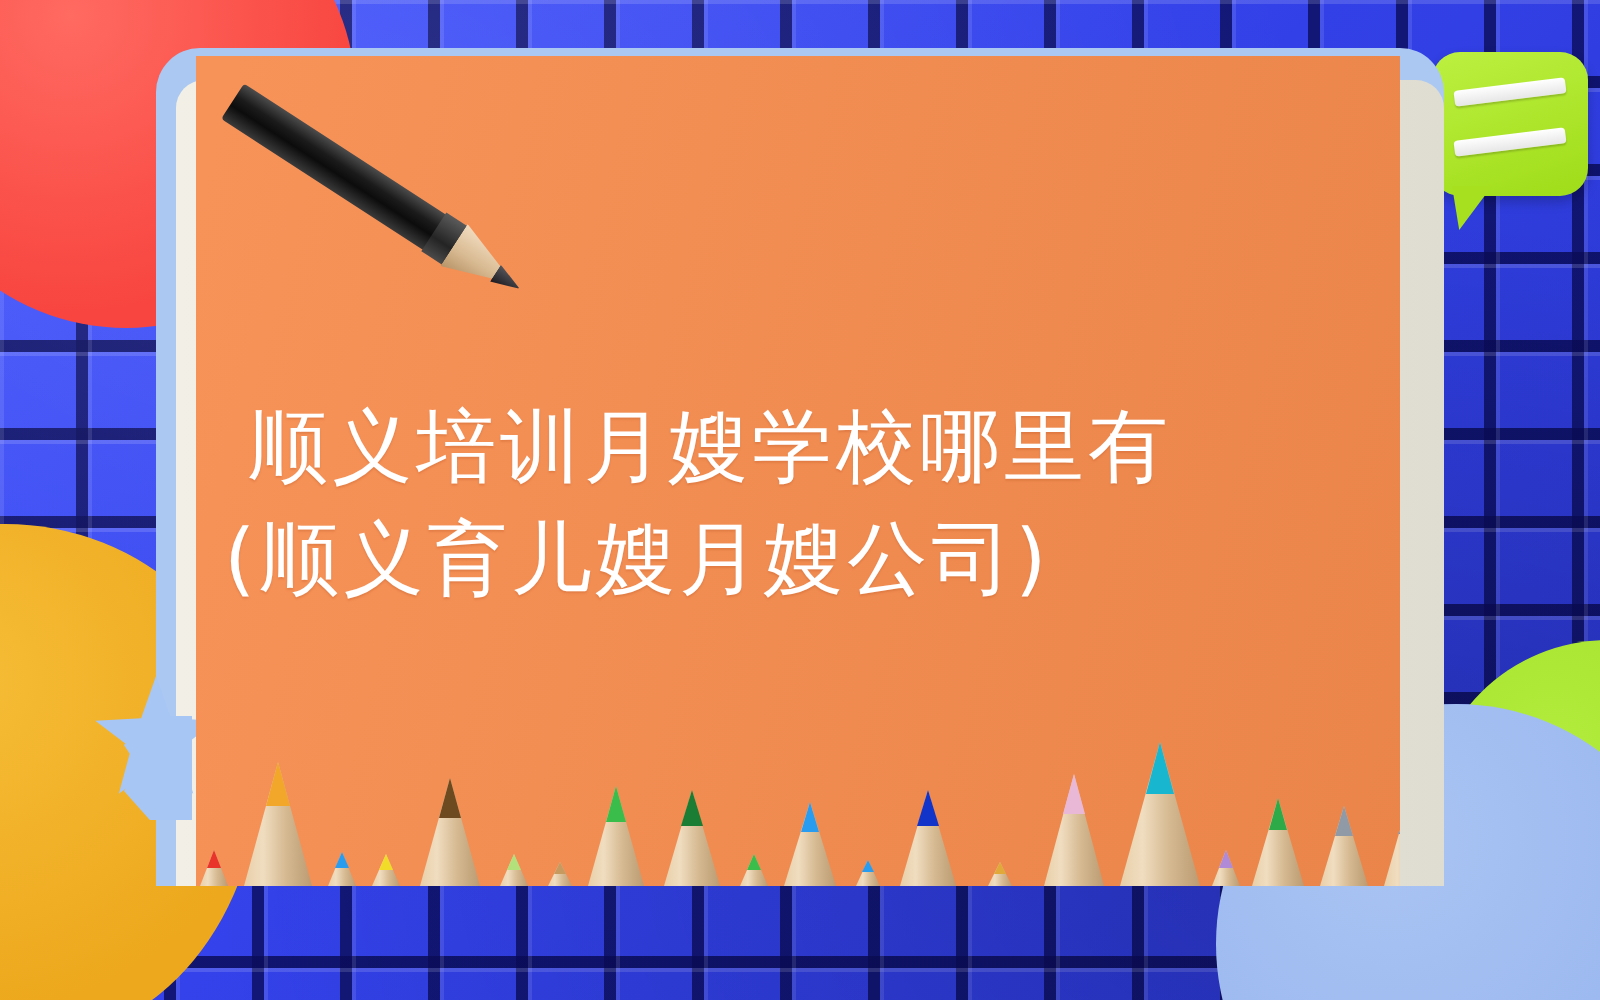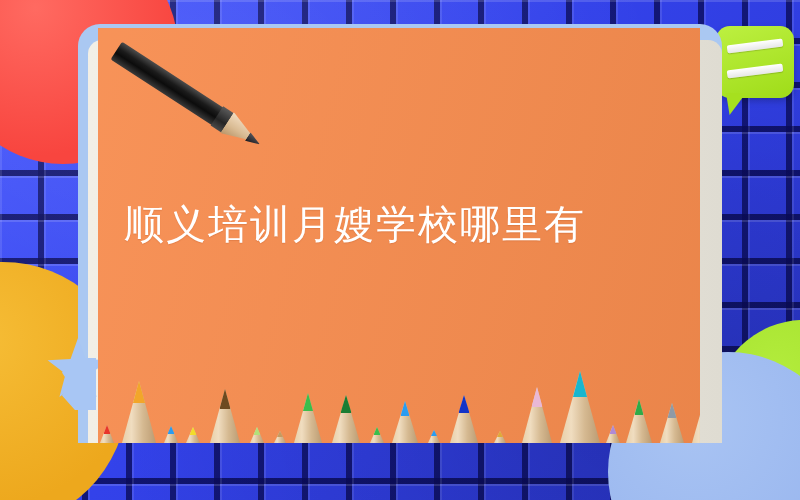"(顺义育儿嫂月嫂公司)" div.title-line { html: none -> <div>(顺义育儿嫂月嫂公司)</div> }
